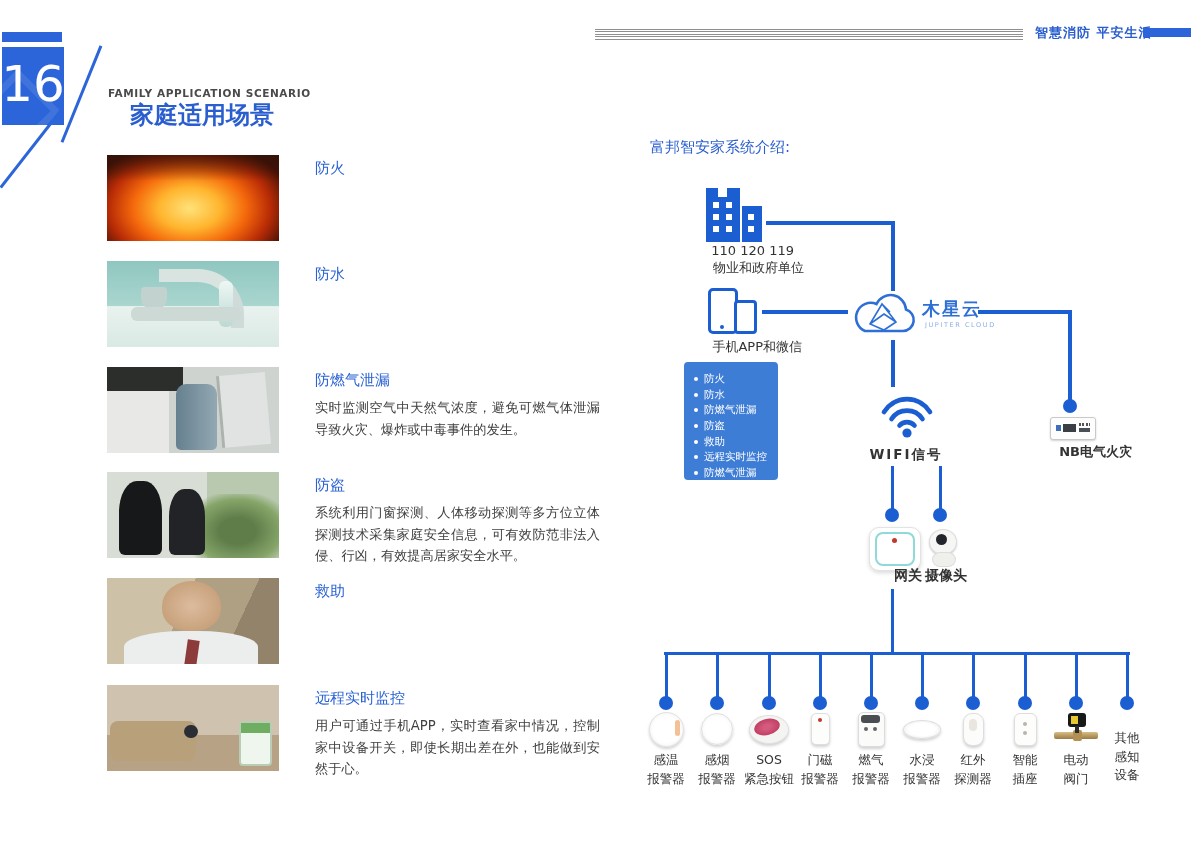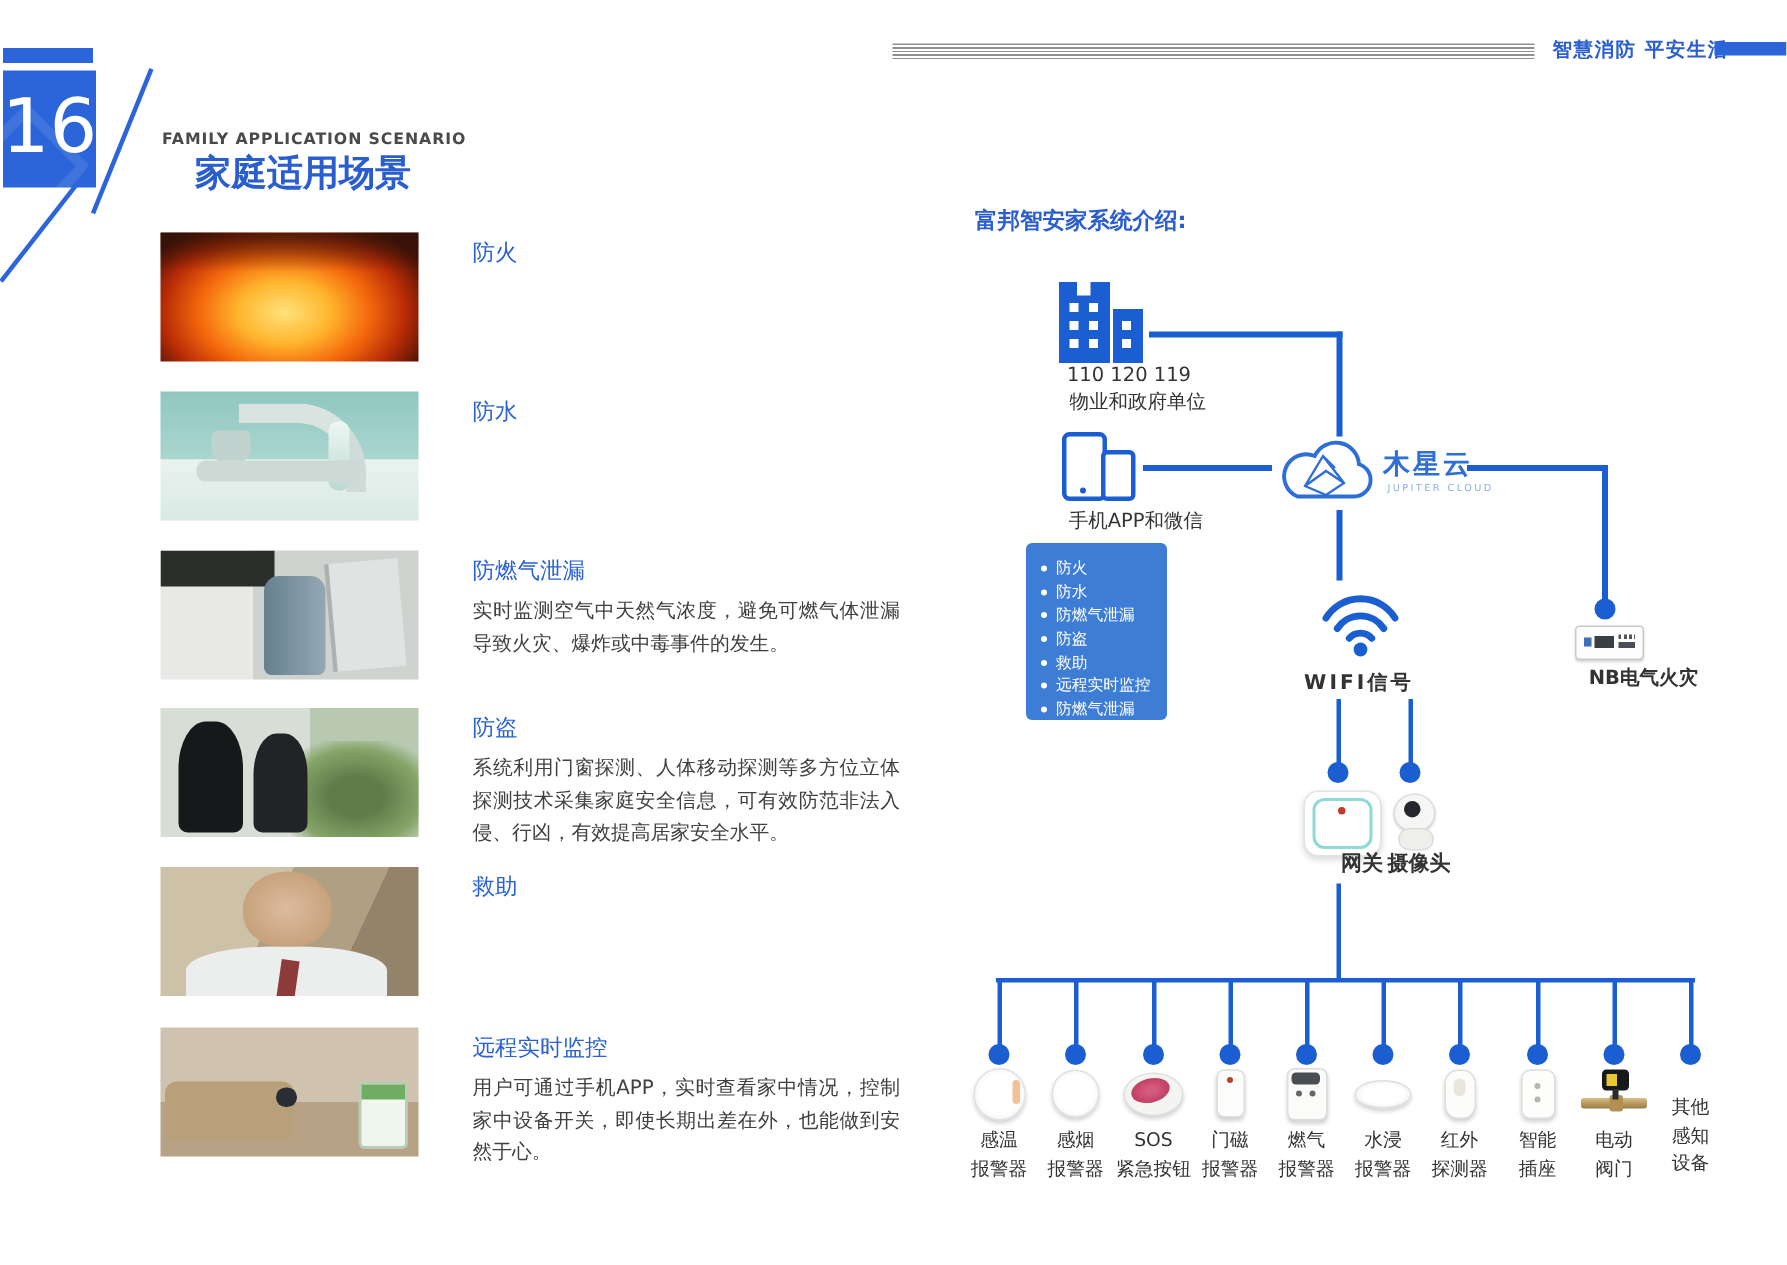"富邦智安家系统介绍:" .diag-title { font-weight: bold -> normal }
